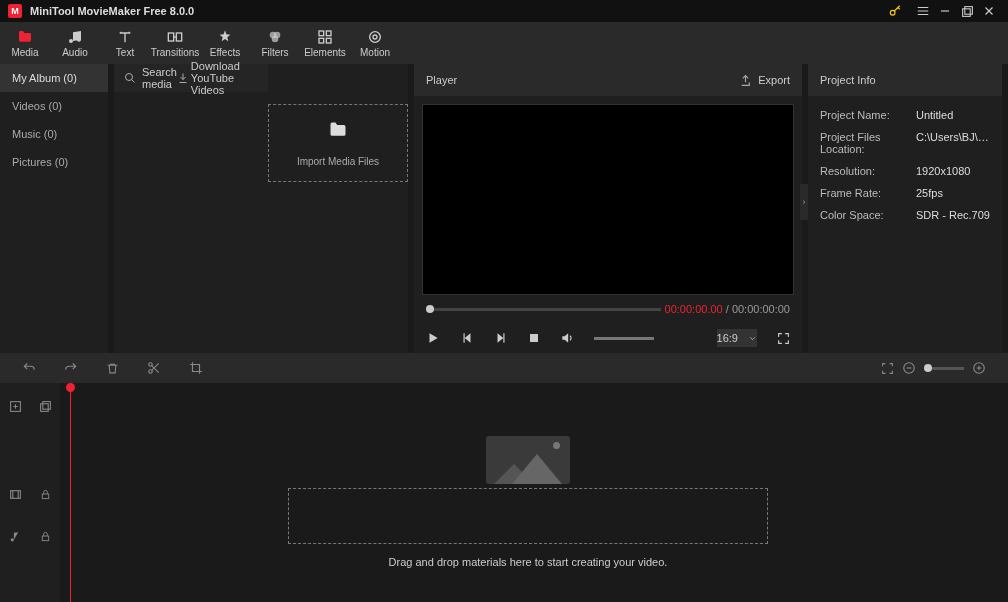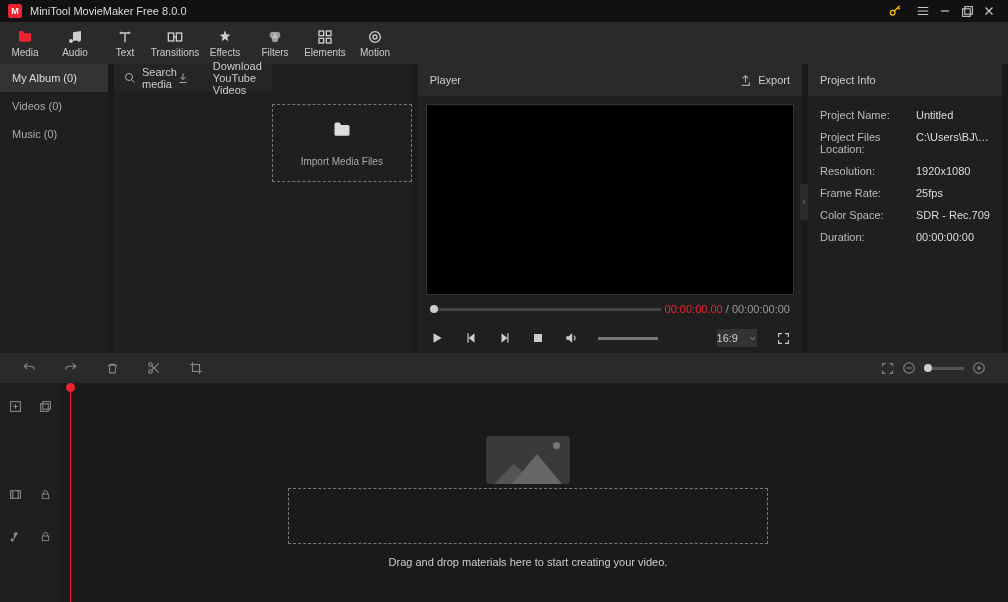"MiniTool MovieMaker Free 8.0.0" .titlebar .title { font-weight: normal -> bold }
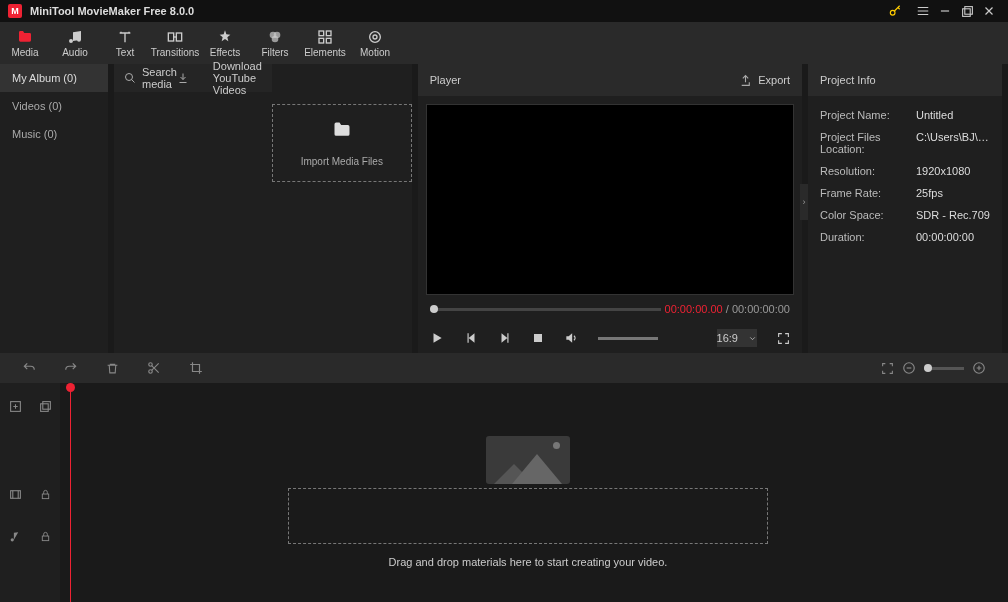"Download YouTube Videos" .mediabar .dl { gap: 24px -> 2px }
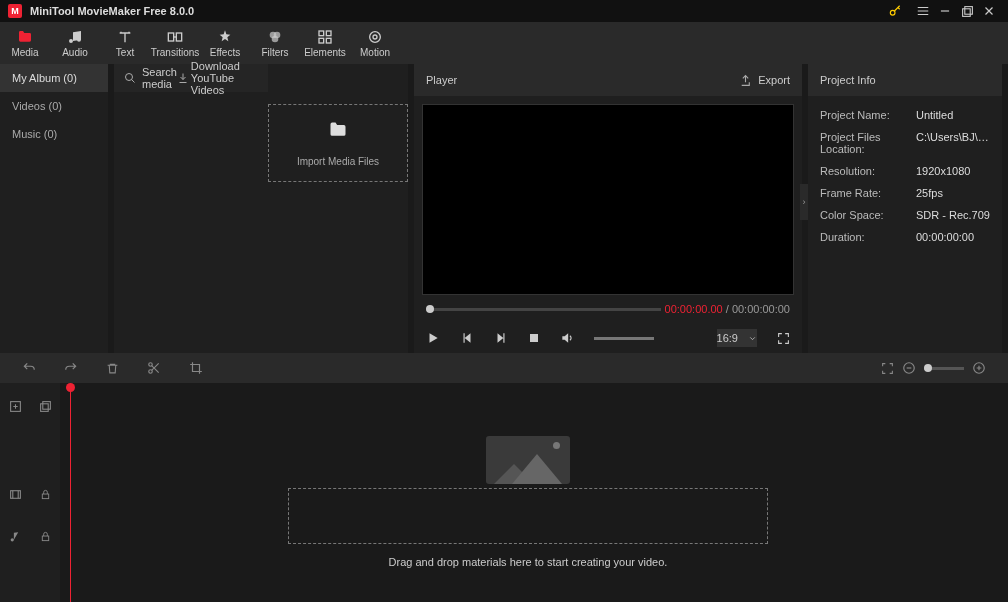"Pictures (0)" div.item { html: none -> <div>Pictures (0)</div> }
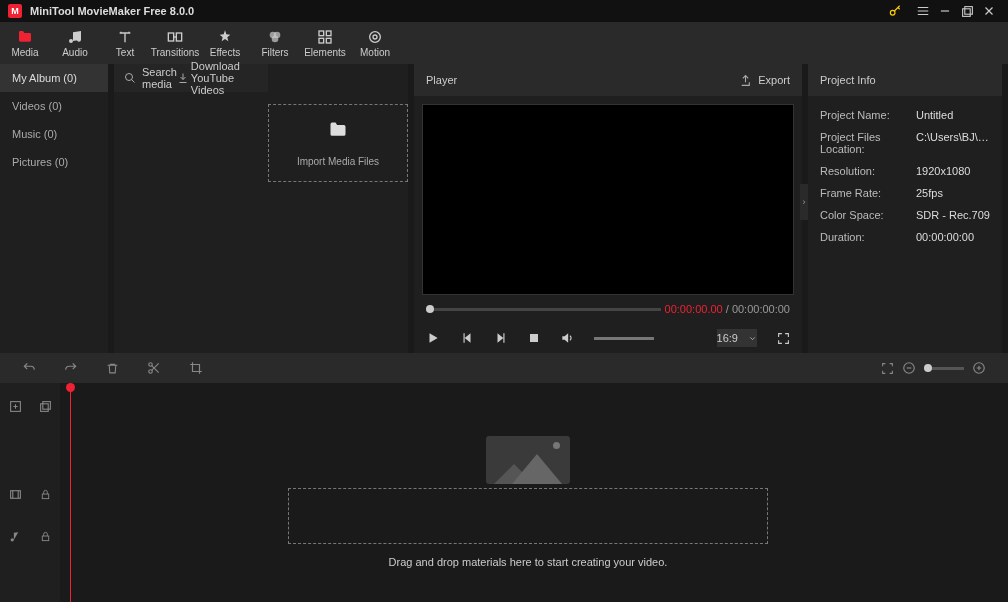"Duration:" div.row { html: <div> <div>Duration:</div> <div>00:00:00:00</div> </div> -> none }
